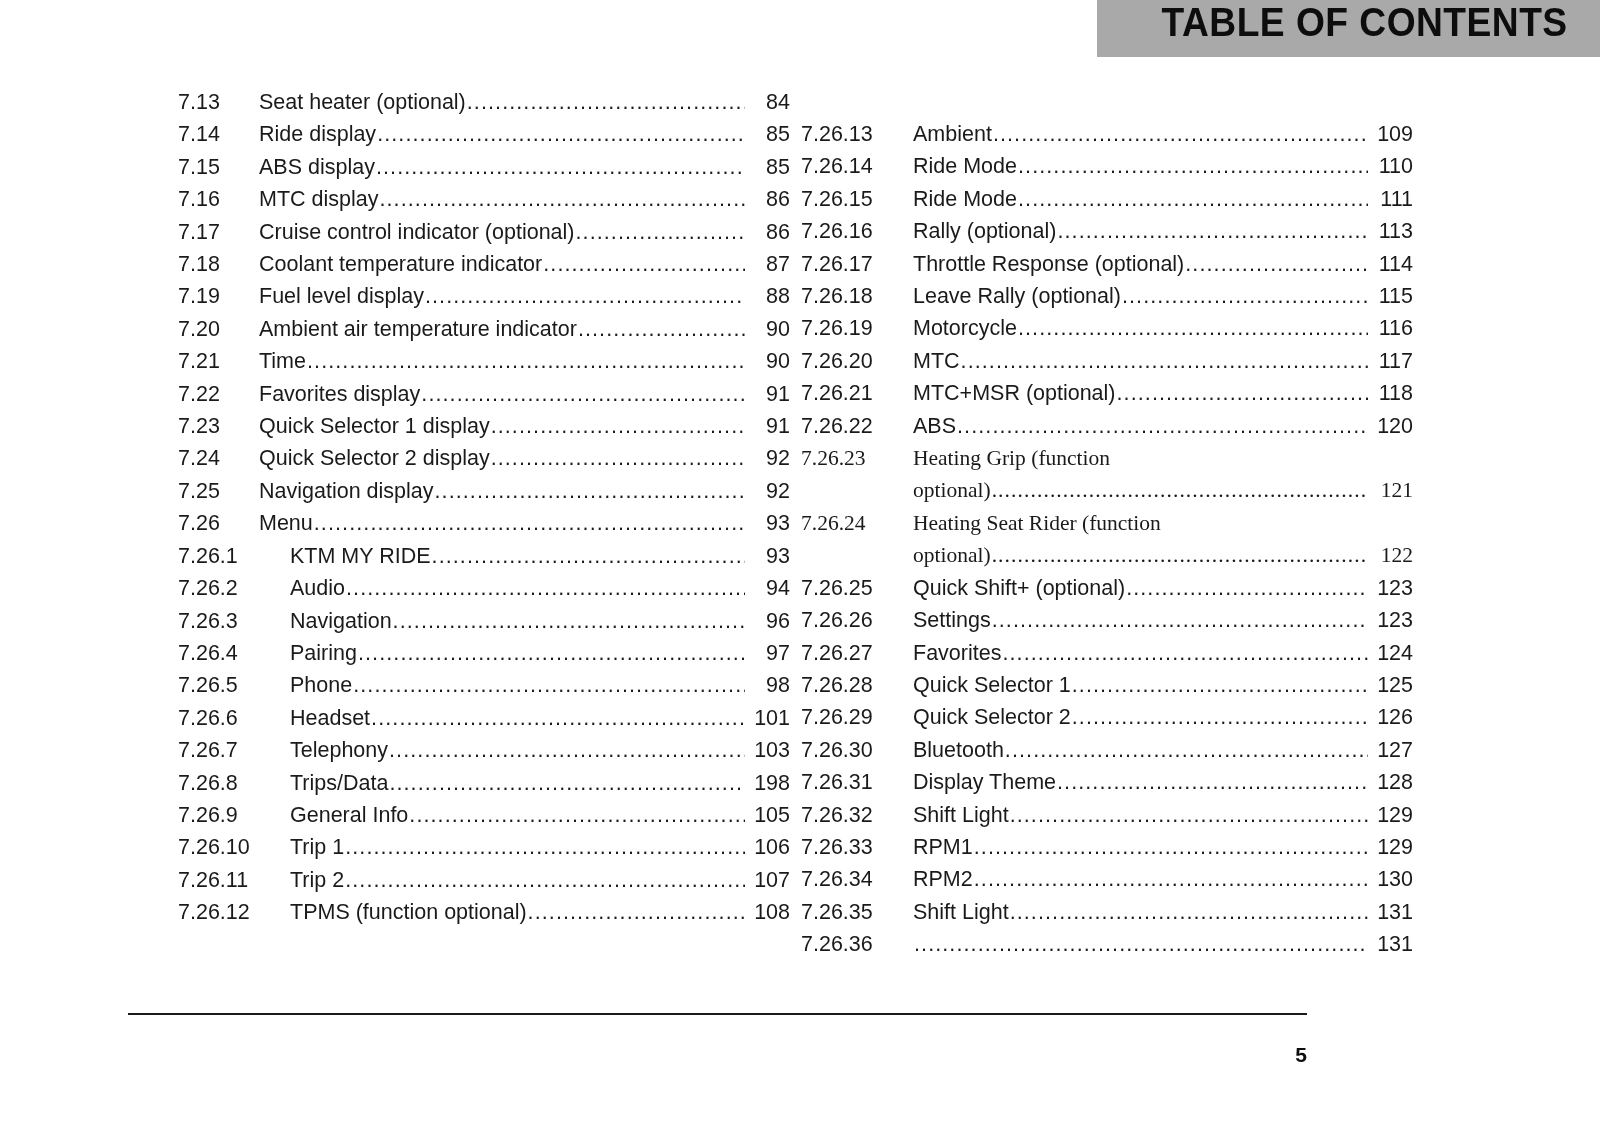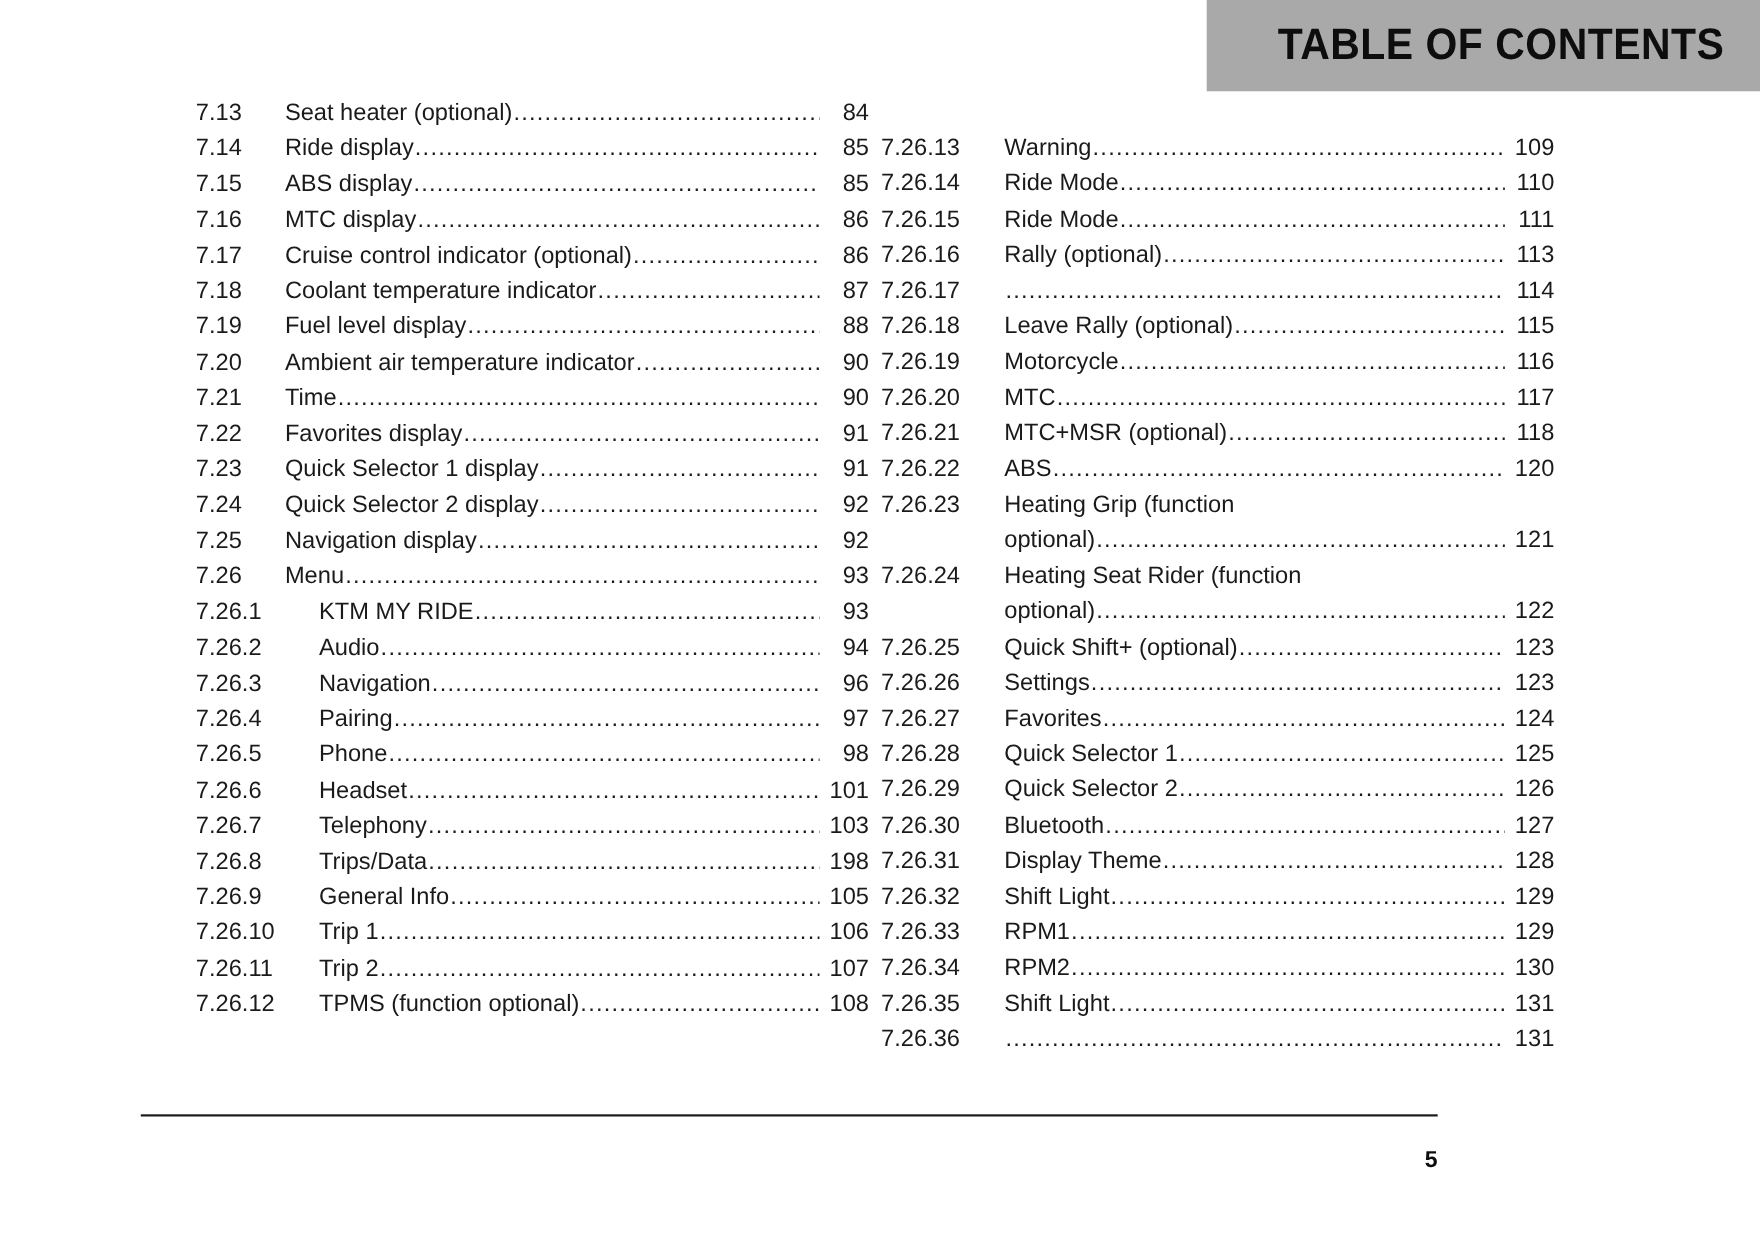"TABLE OF CONTENTS" .header-banner { align-items: center -> none; height: 83px -> 57px }
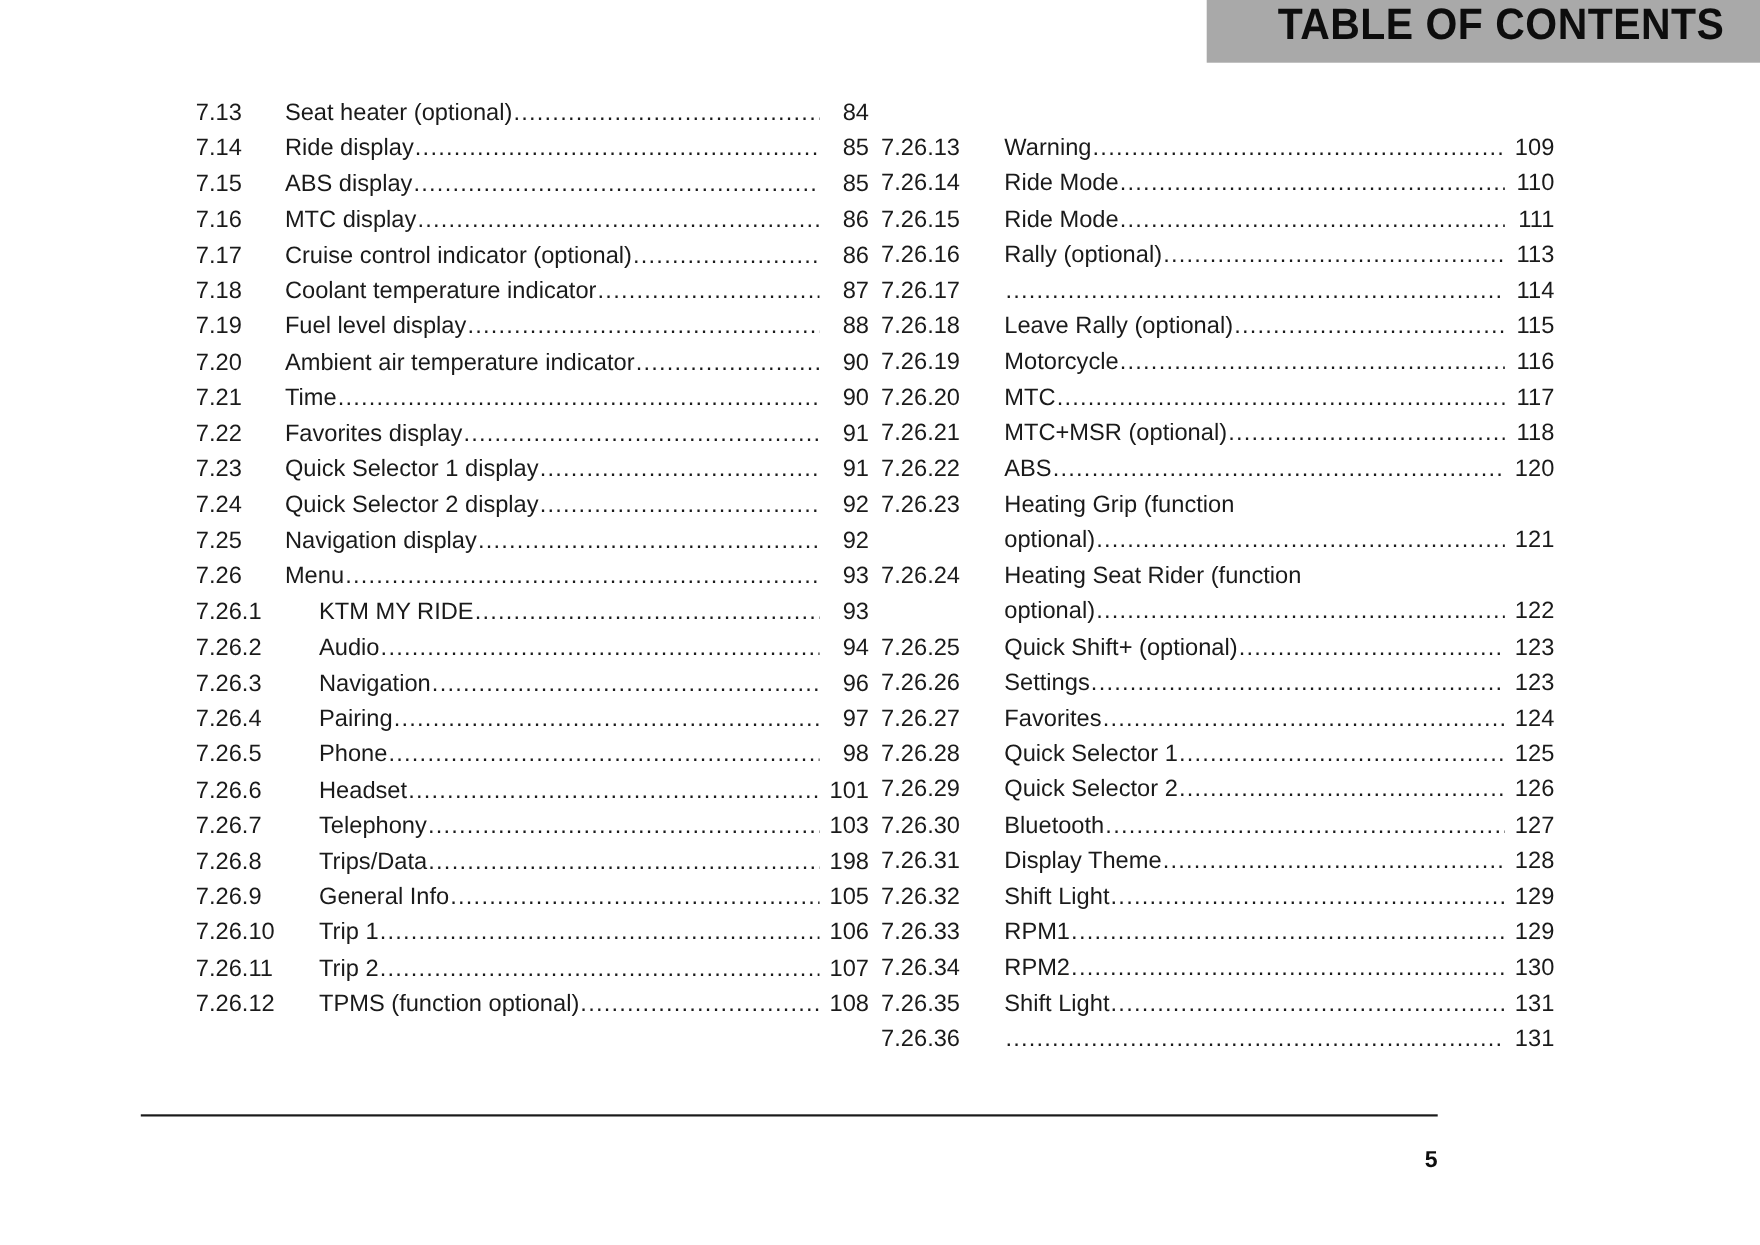"Warning" span.entry-title { text: Warning -> Ambient }
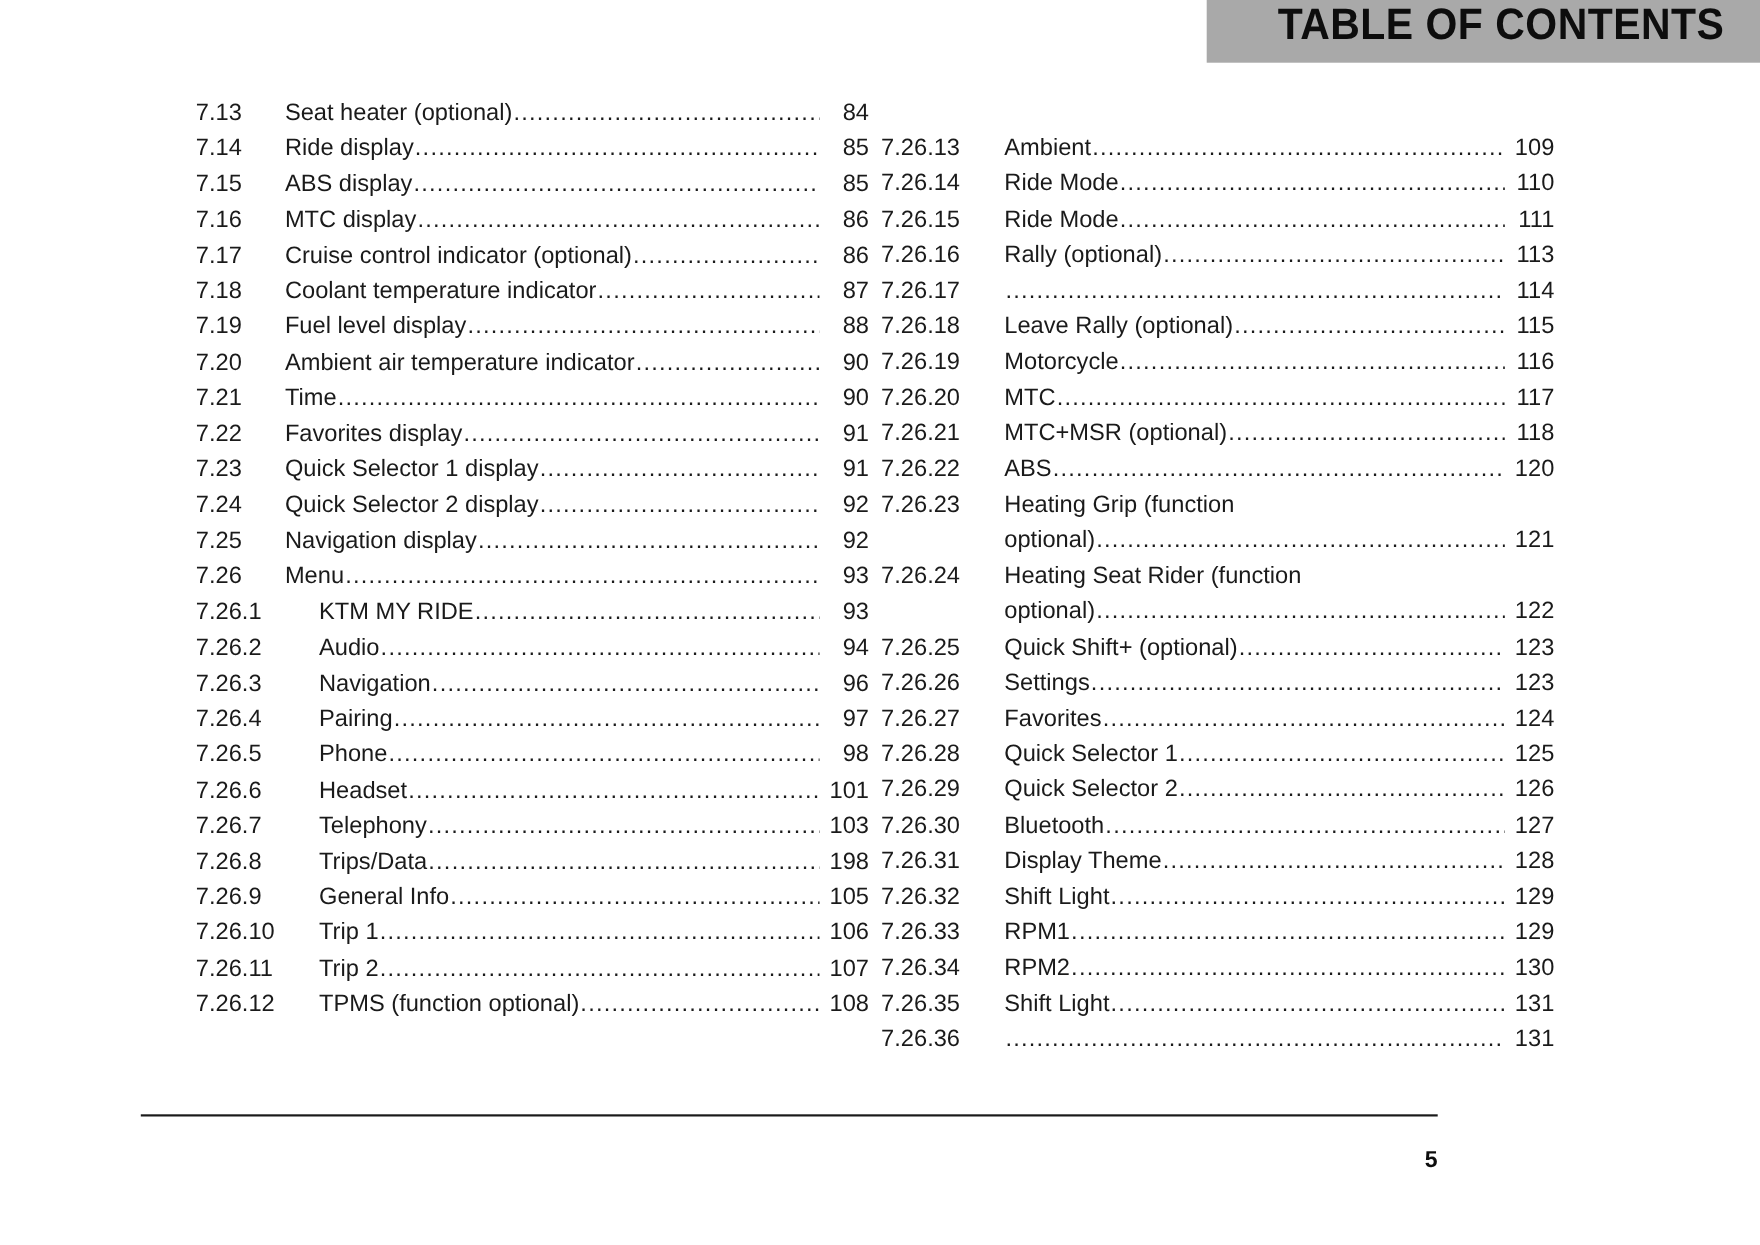"Throttle Response (optional)" span.entry-title { html: none -> <span>Throttle Response (optional)</span> }
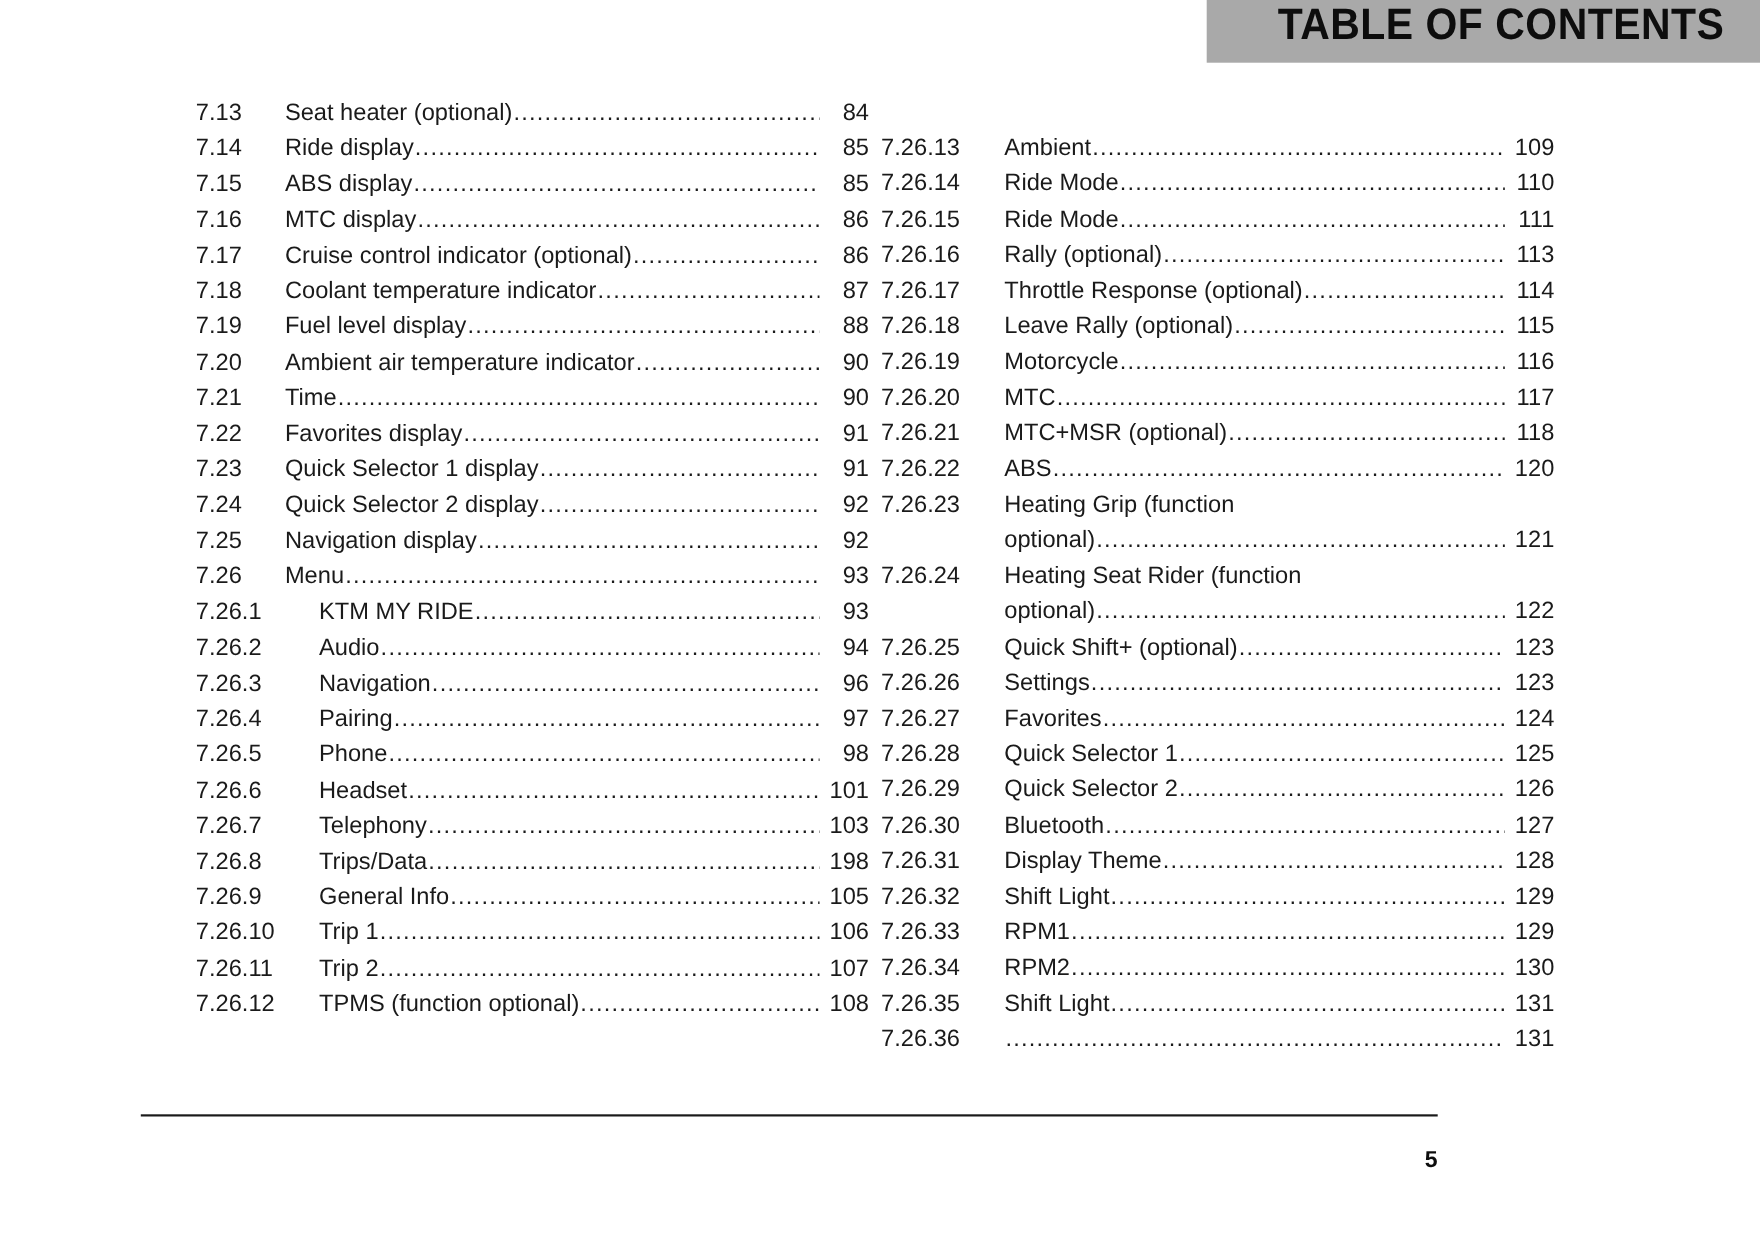"7.26.23" .entry.wrapped { font-family: none -> Liberation Serif, serif }
